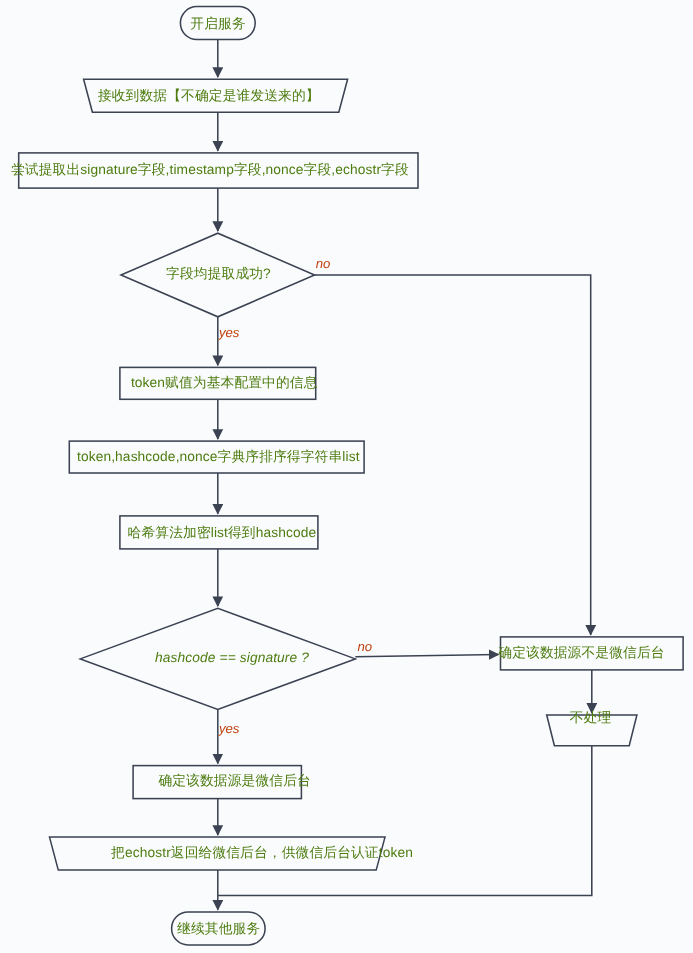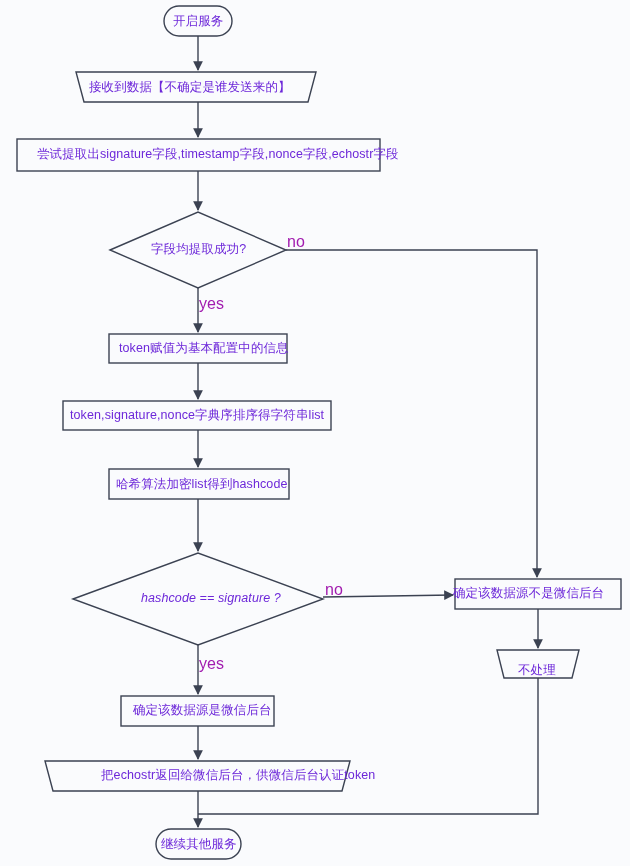"开启服务" .node-label { color: #6d28d9 -> #4d7c0f }
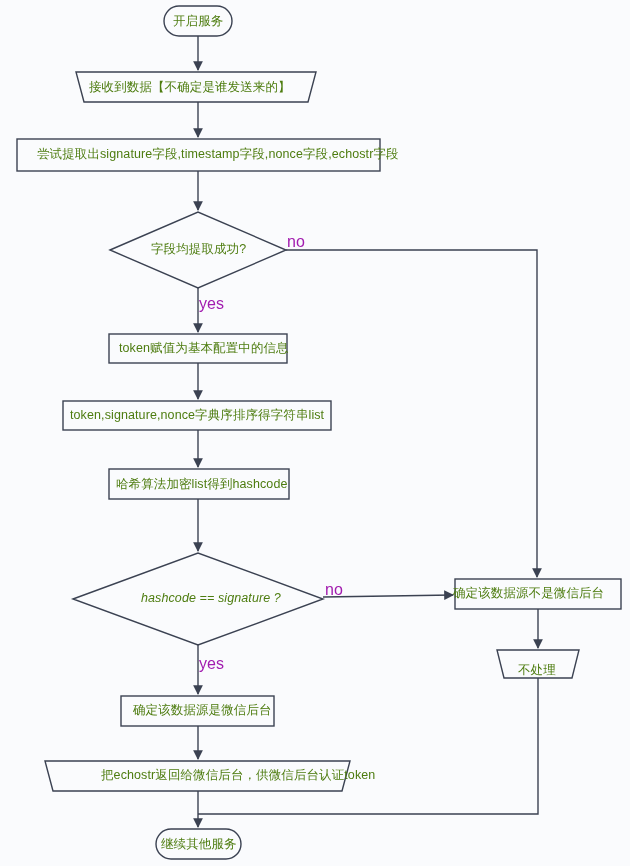"尝试提取出signature字段,timestamp字段,nonce字段,ech" div.node-label { left: 37px -> 10px }
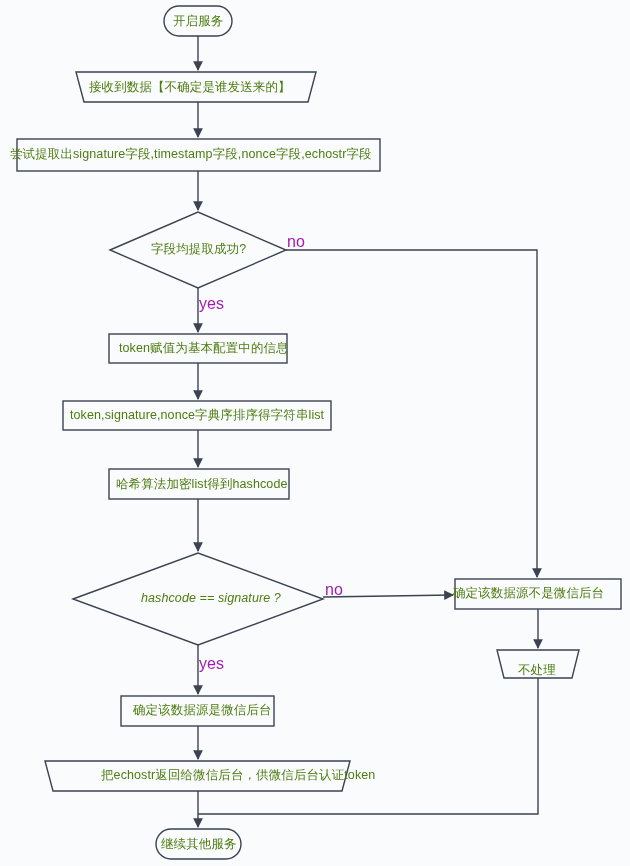"no" .edge-label { color: #a21caf -> #c2410c; font-size: 16px -> 12px; font-style: none -> italic }
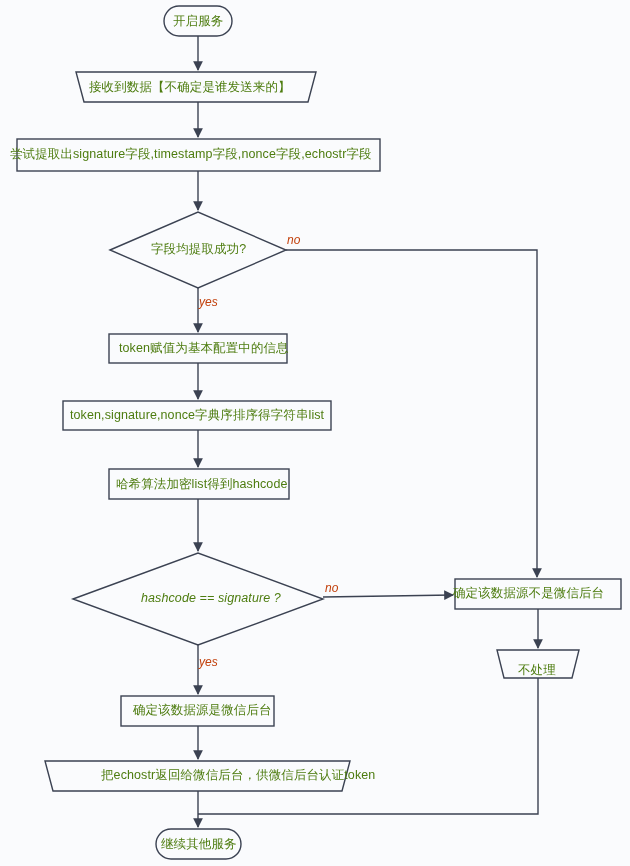"token,signature,nonce字典序排序得字符串list" div.node-label { text: token,signature,nonce -> token,hashcode,nonce }
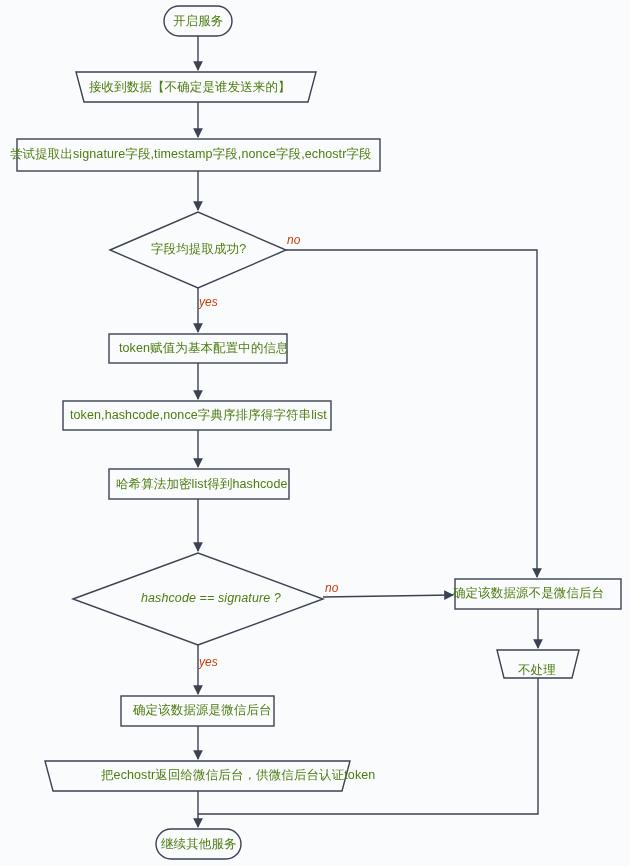"不处理" div.node-label { top: 664px -> 646px }
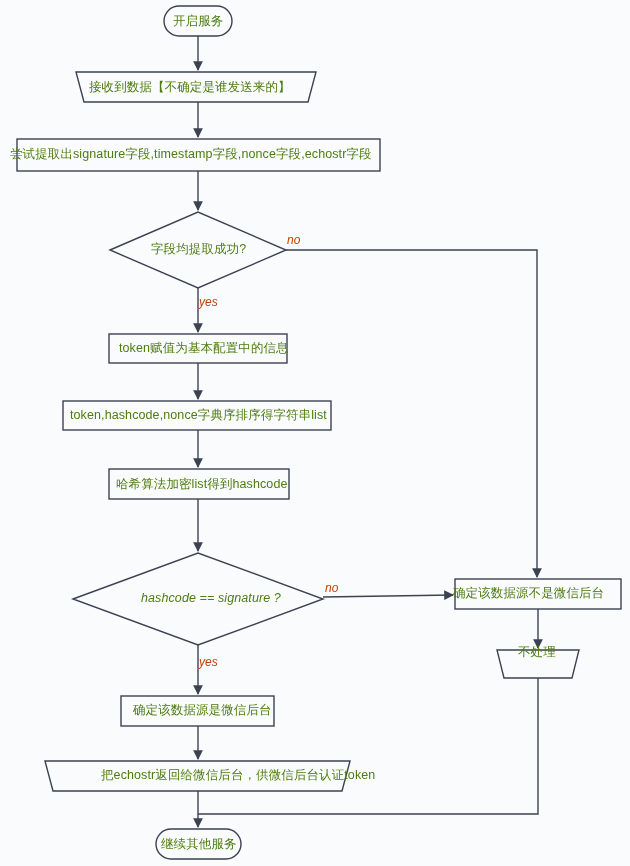"确定该数据源是微信后台" div.node-label { left: 133px -> 144px }
